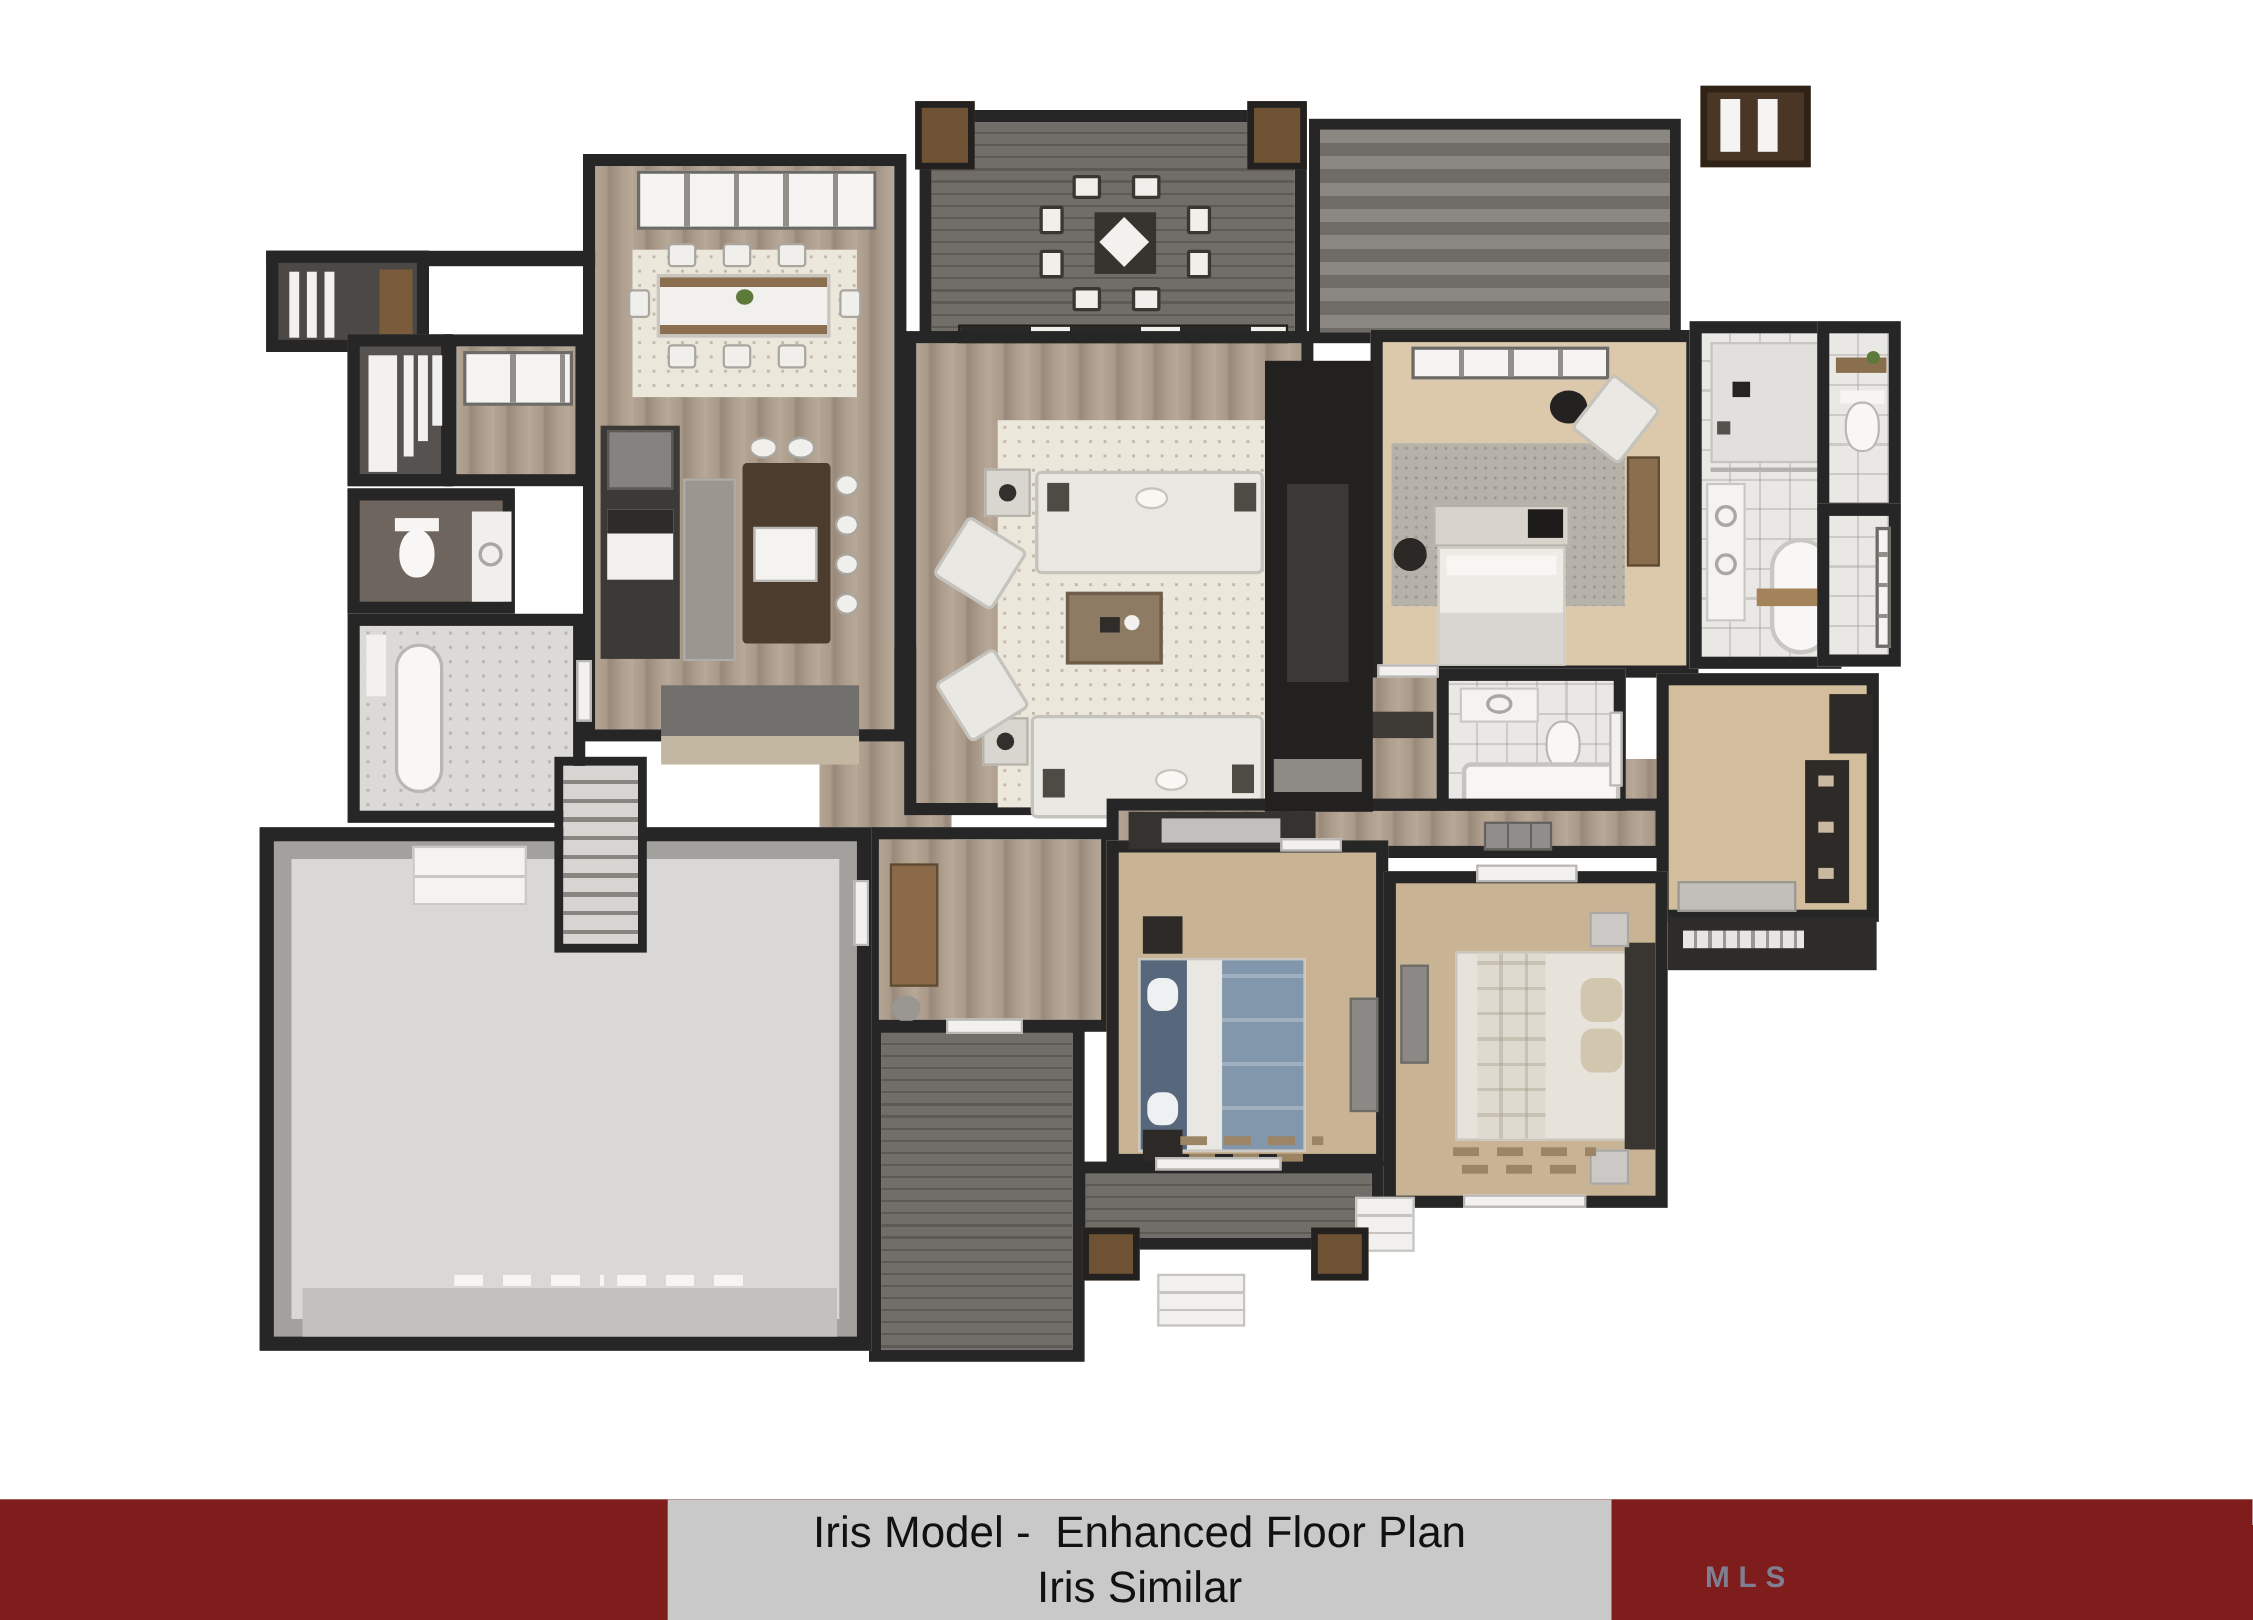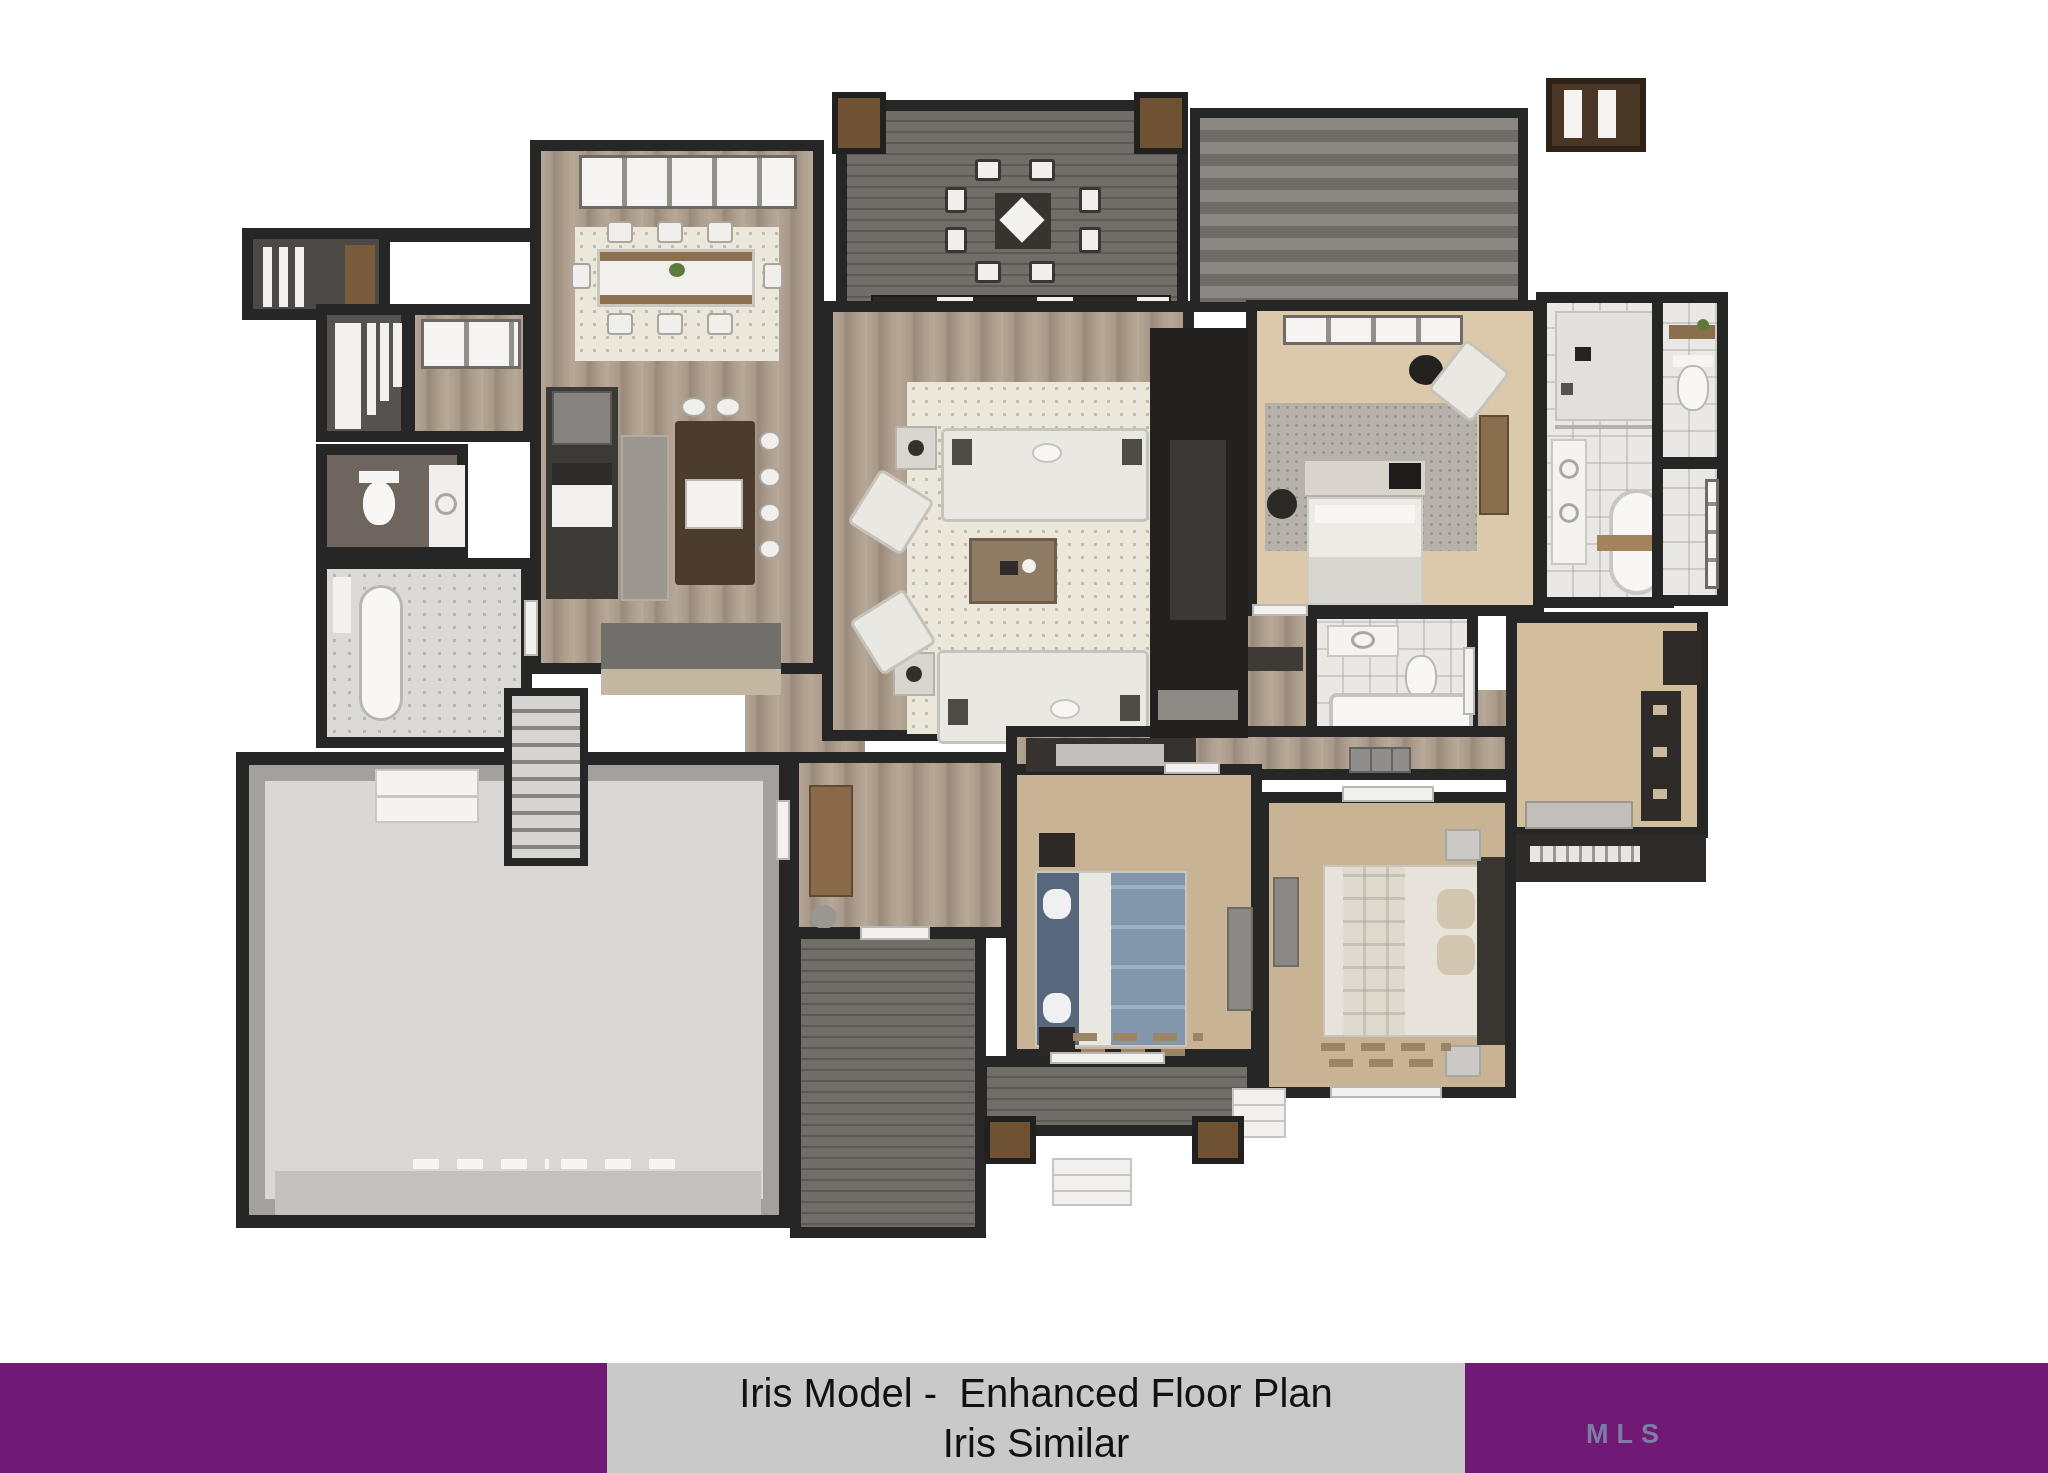"Iris Model - Enhanced Floor" div.bar { background: #701a75 -> #7f1d1d }
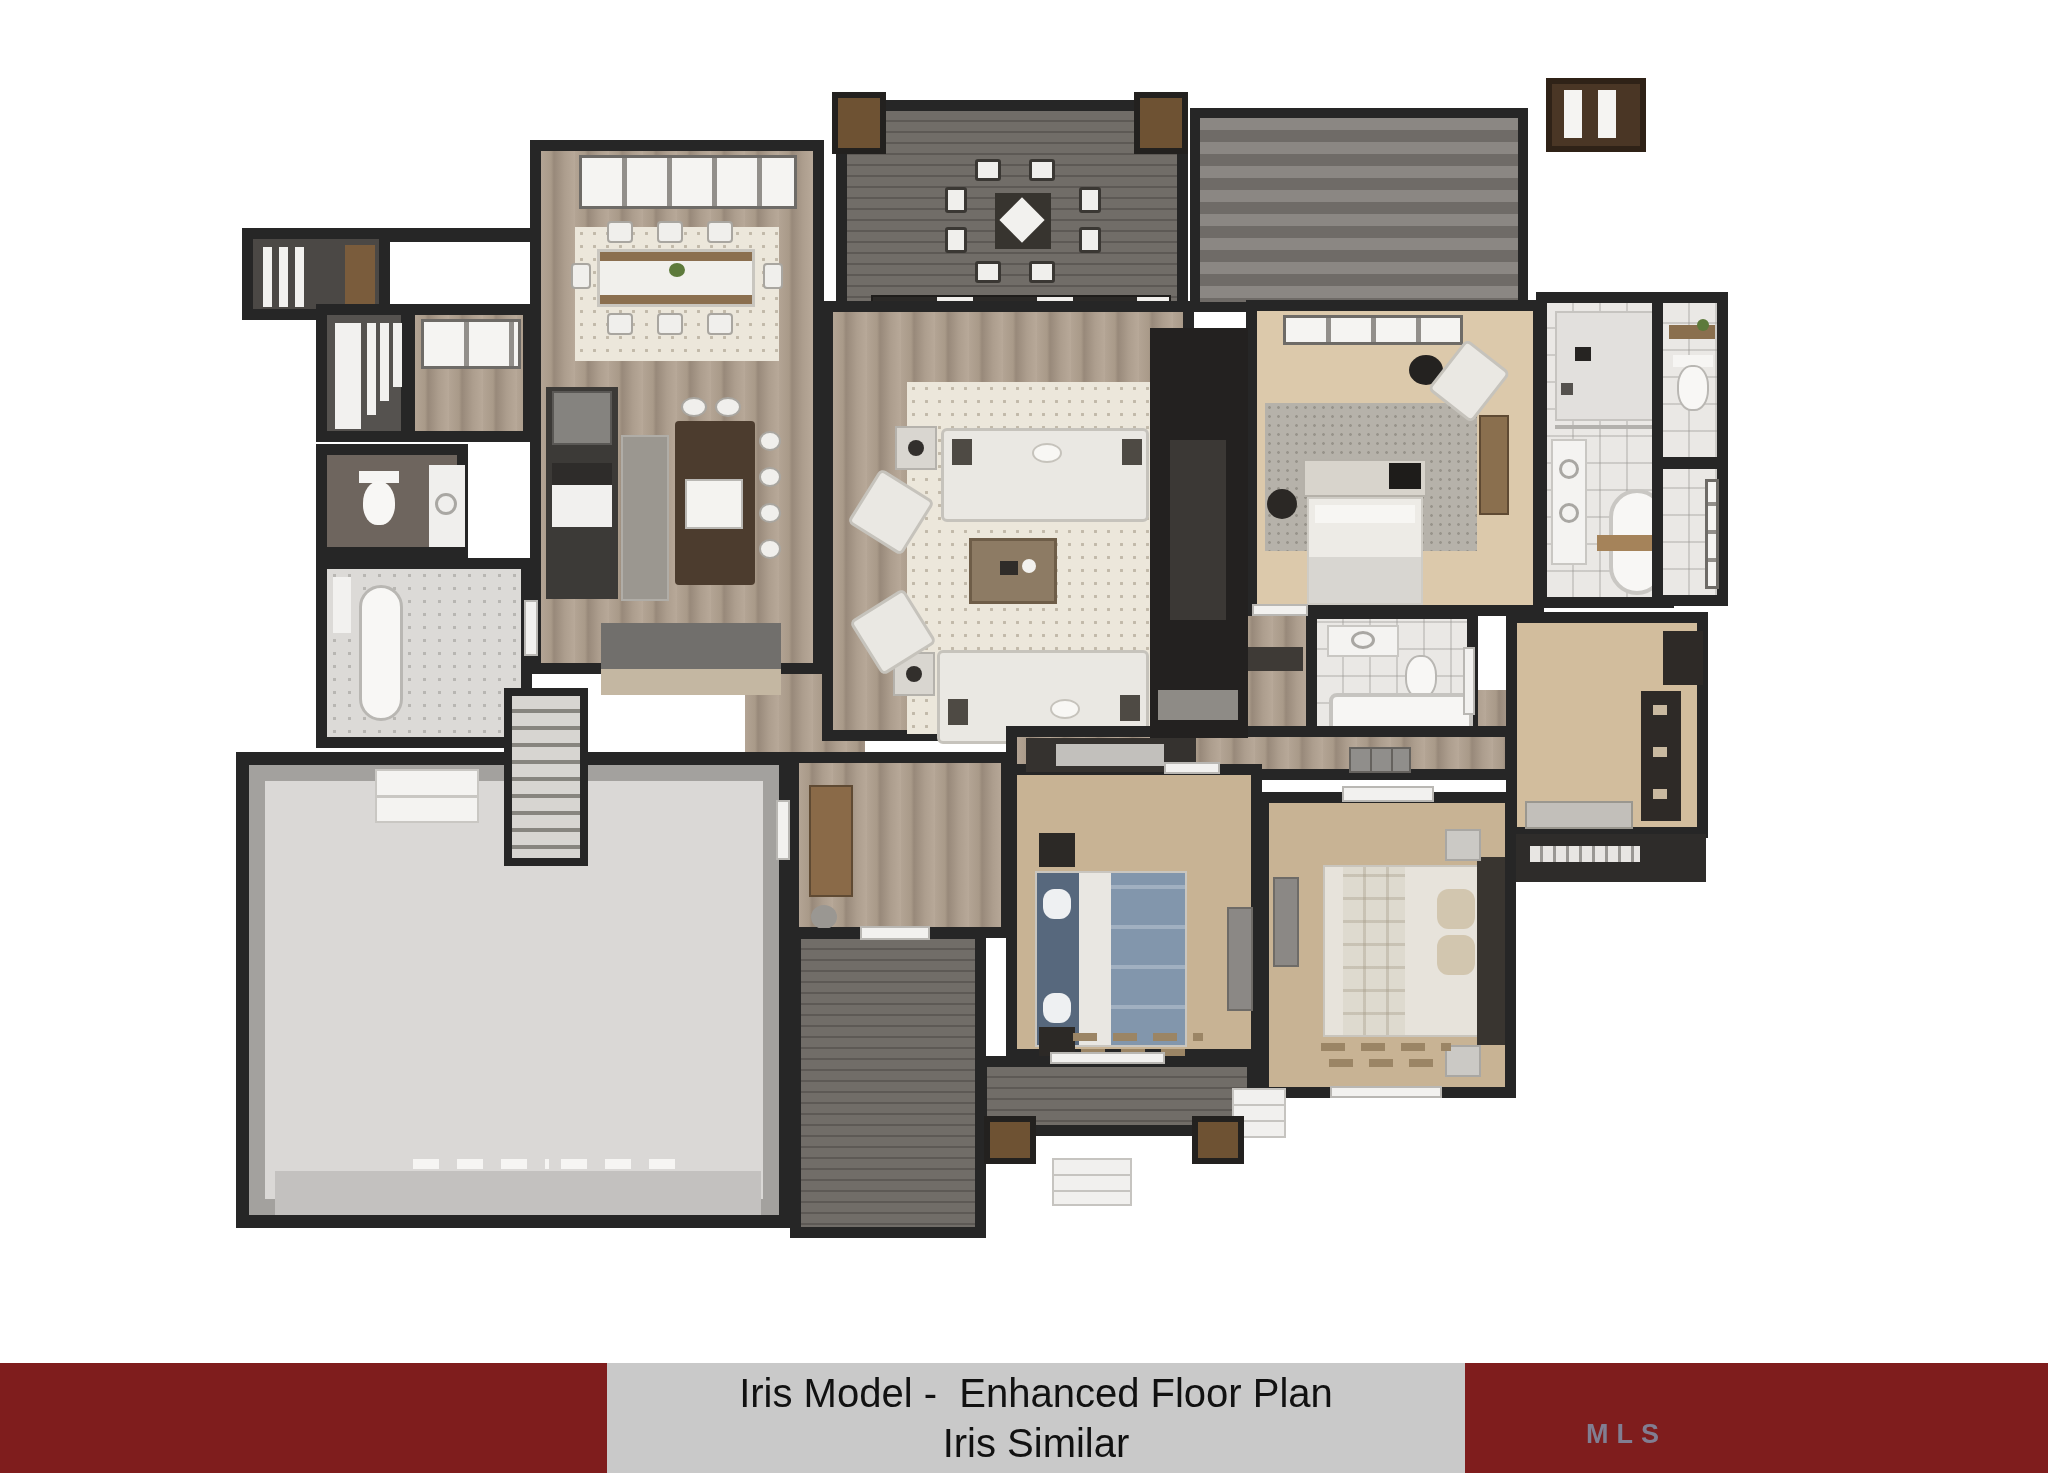"MLS" span.wm { margin-left: 36px -> none }
